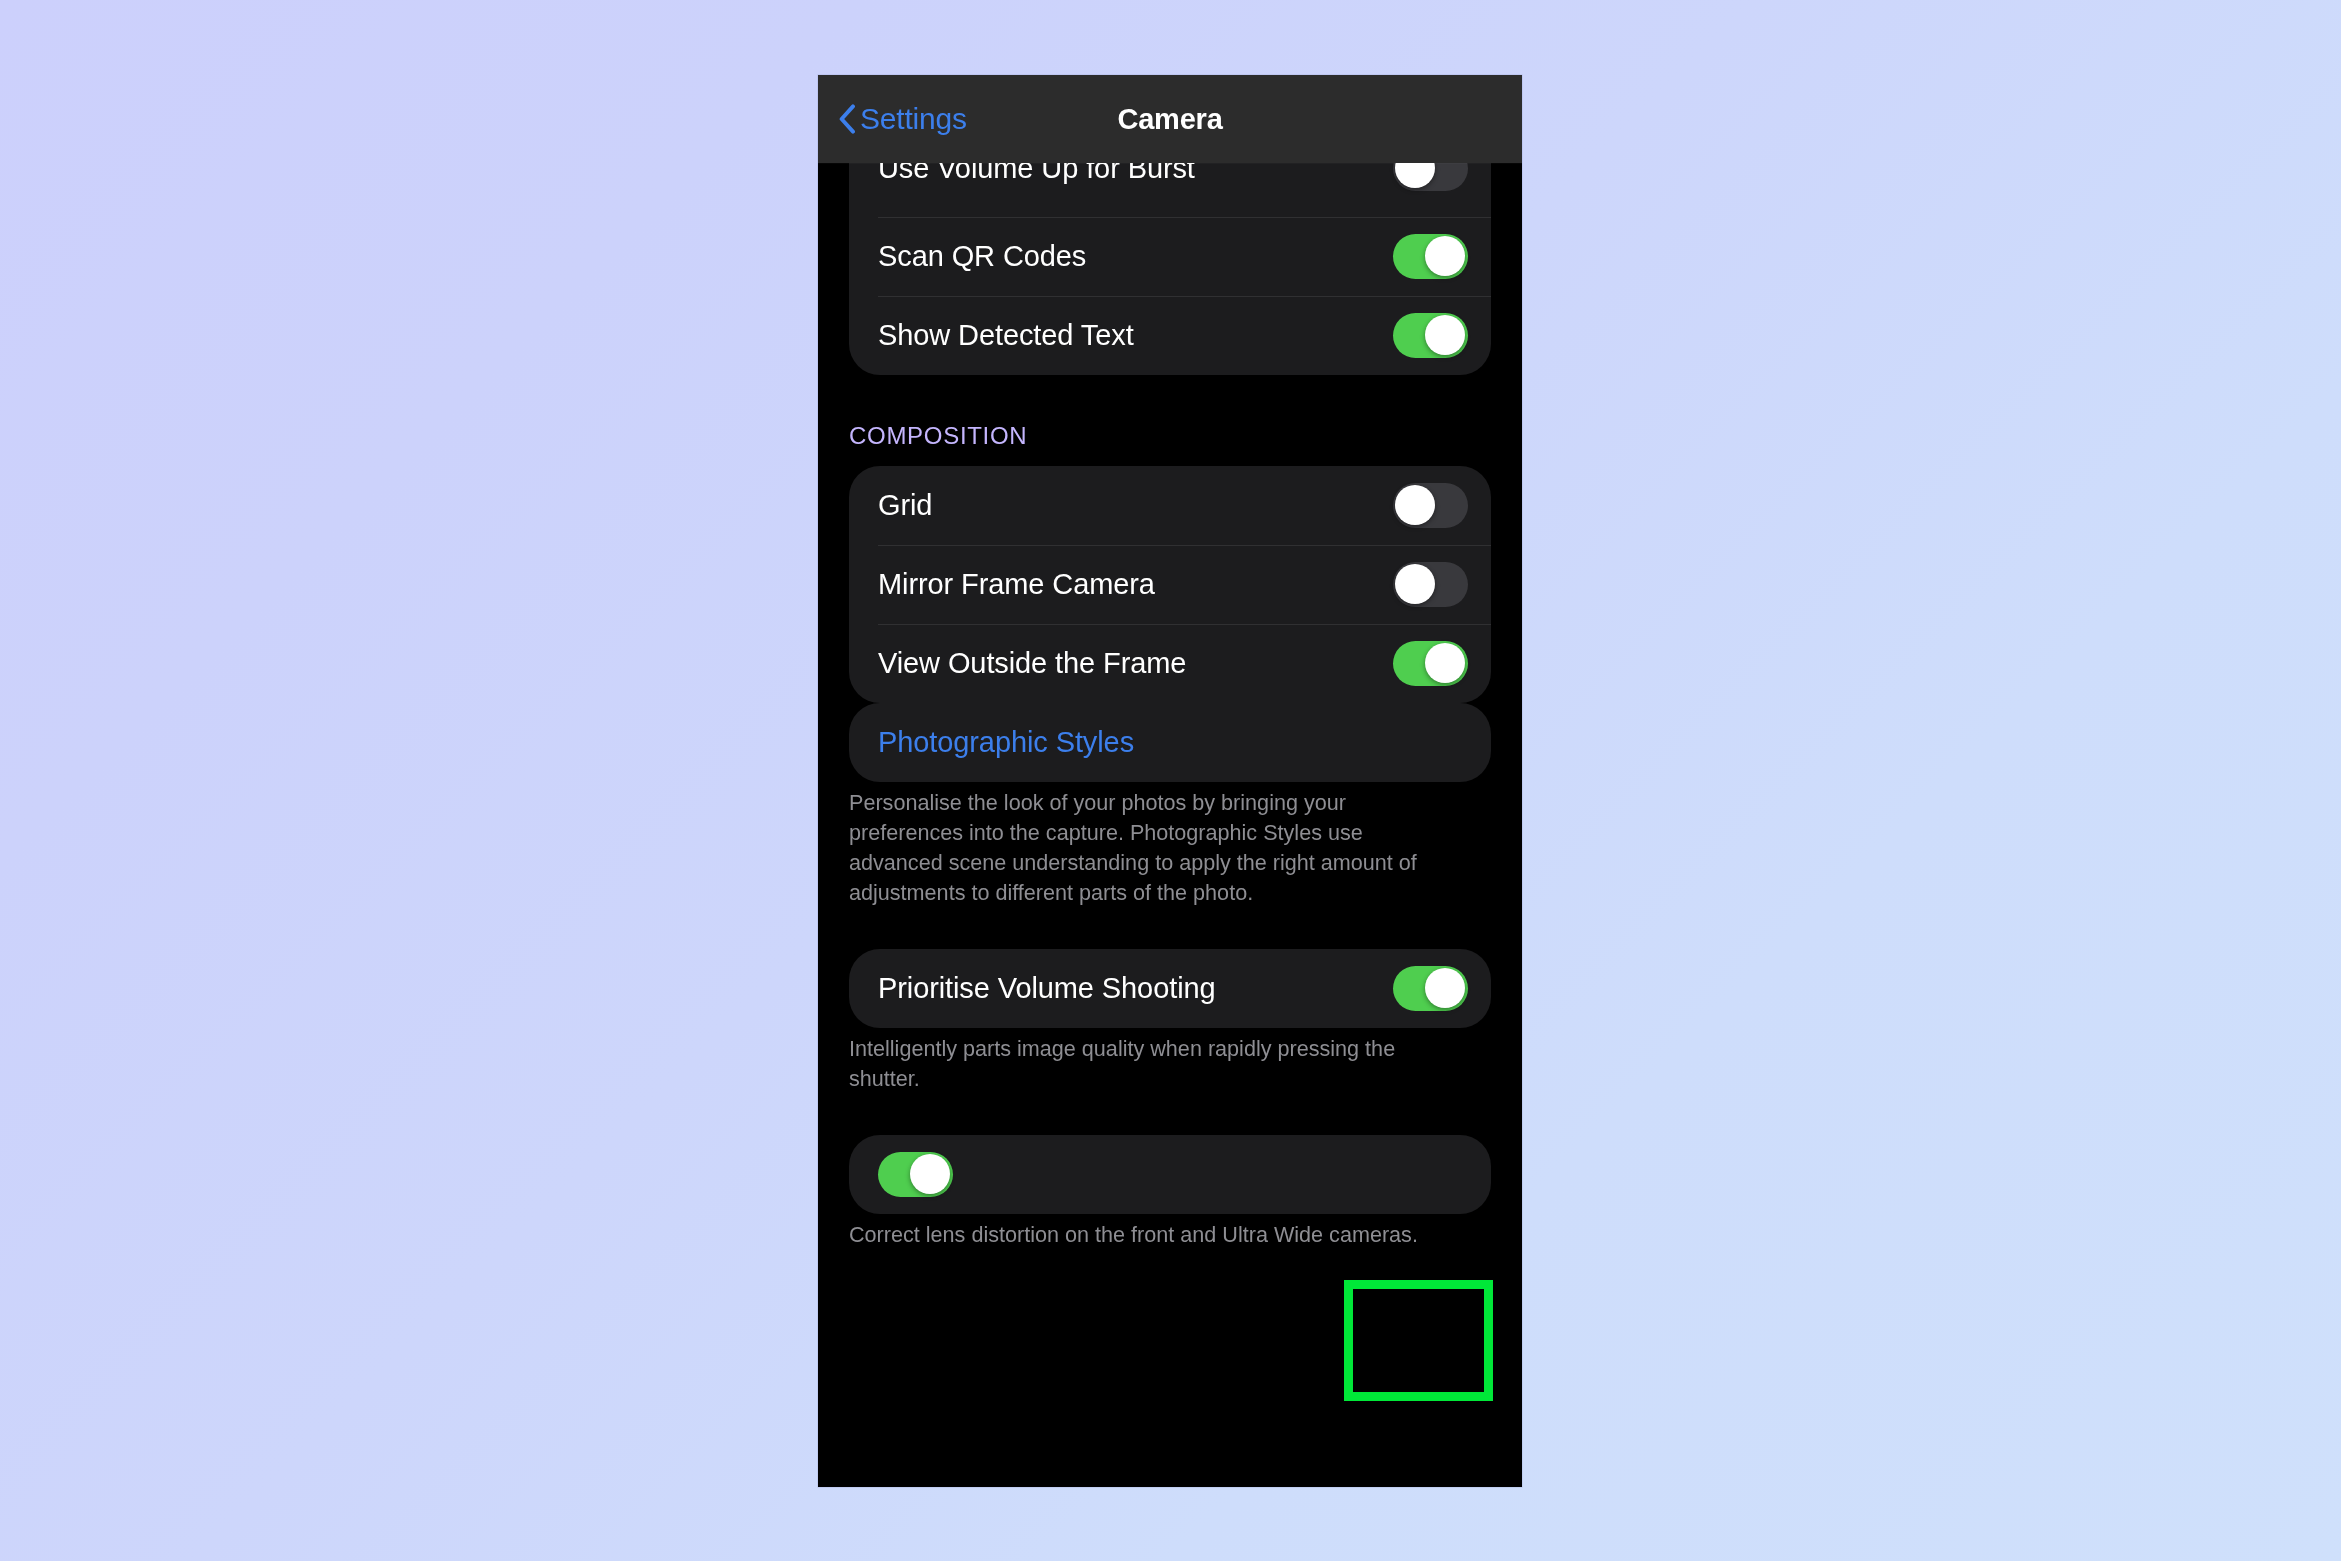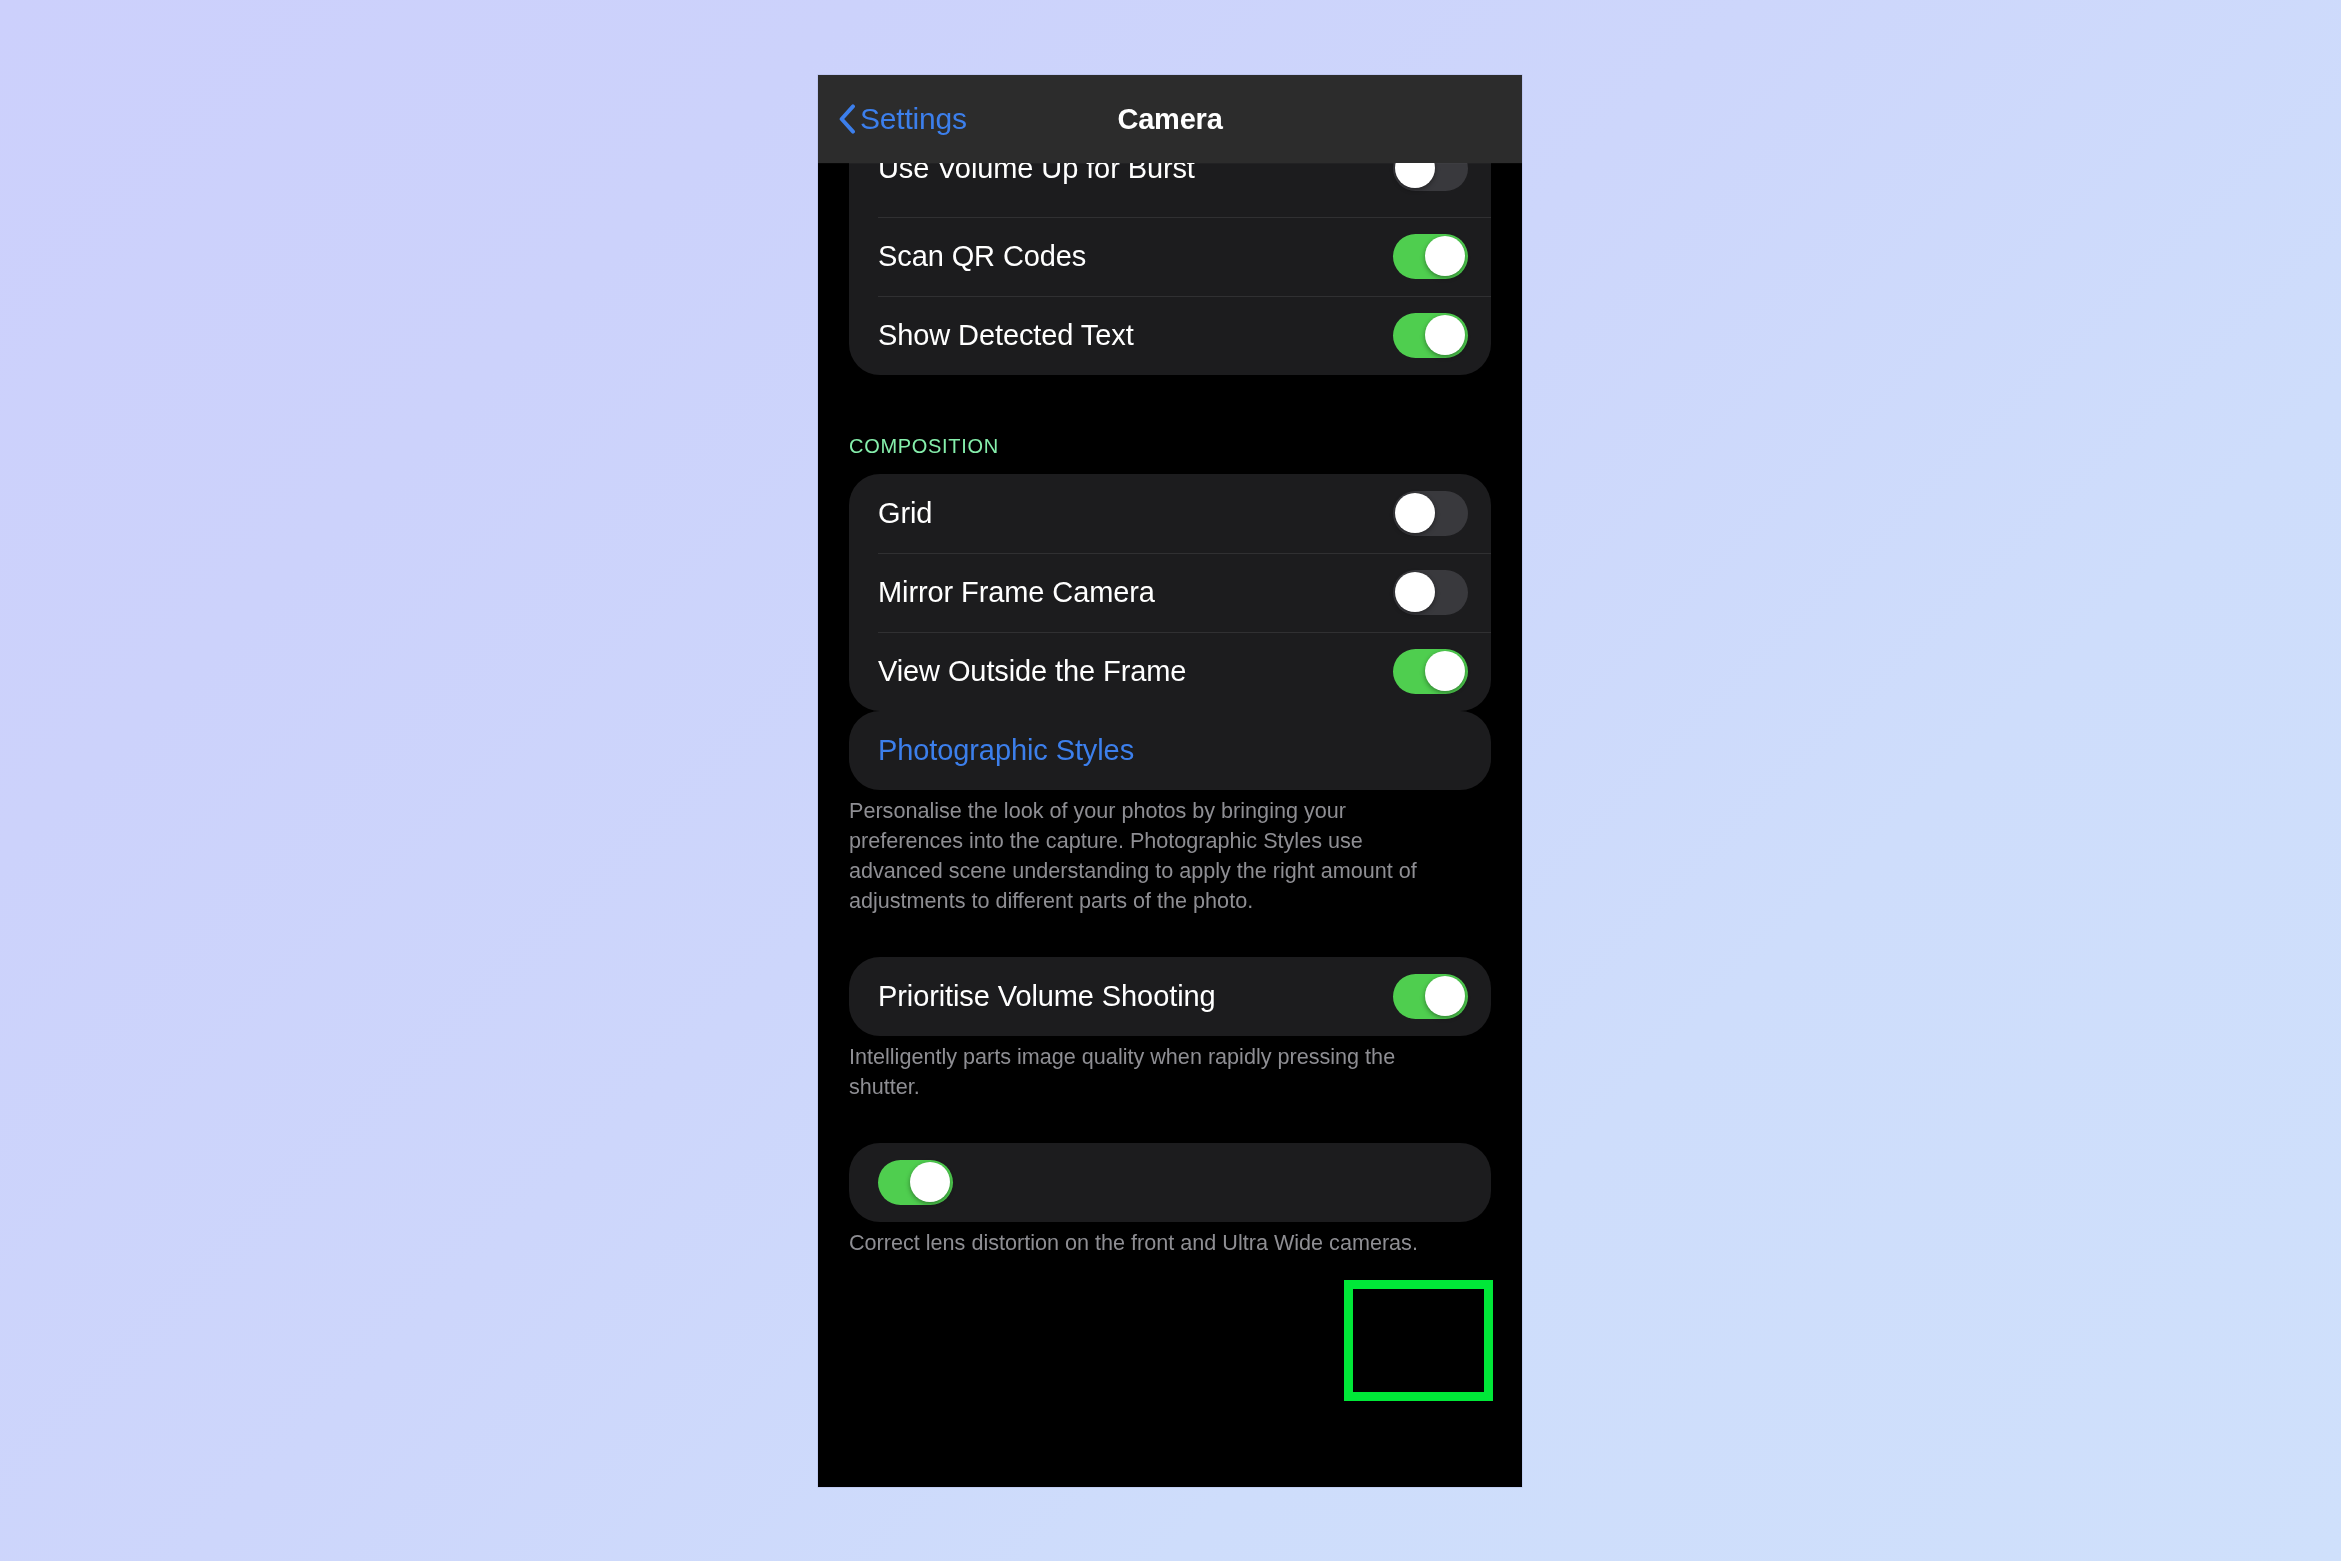"COMPOSITION" .section-header { color: #86efac -> #c4b5fd; font-size: 20px -> 24px; margin-top: 60px -> 47px }
